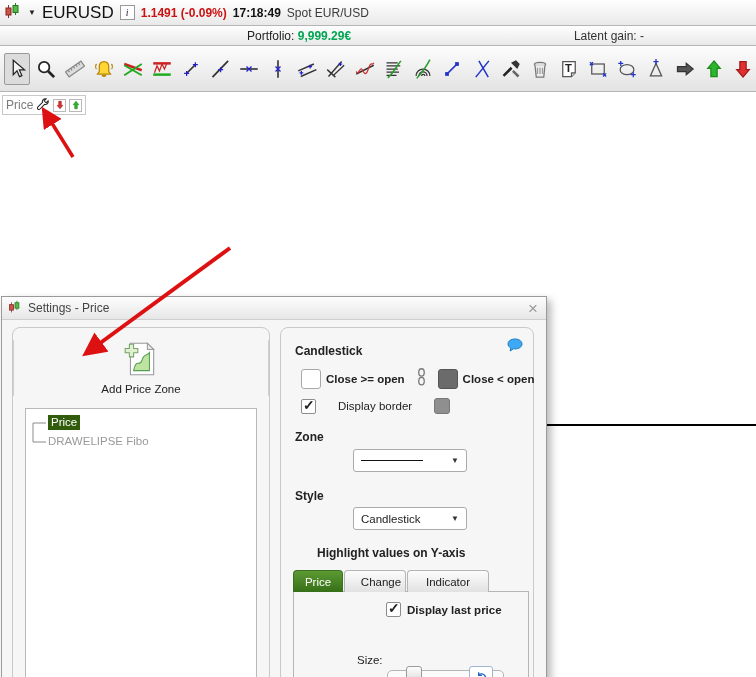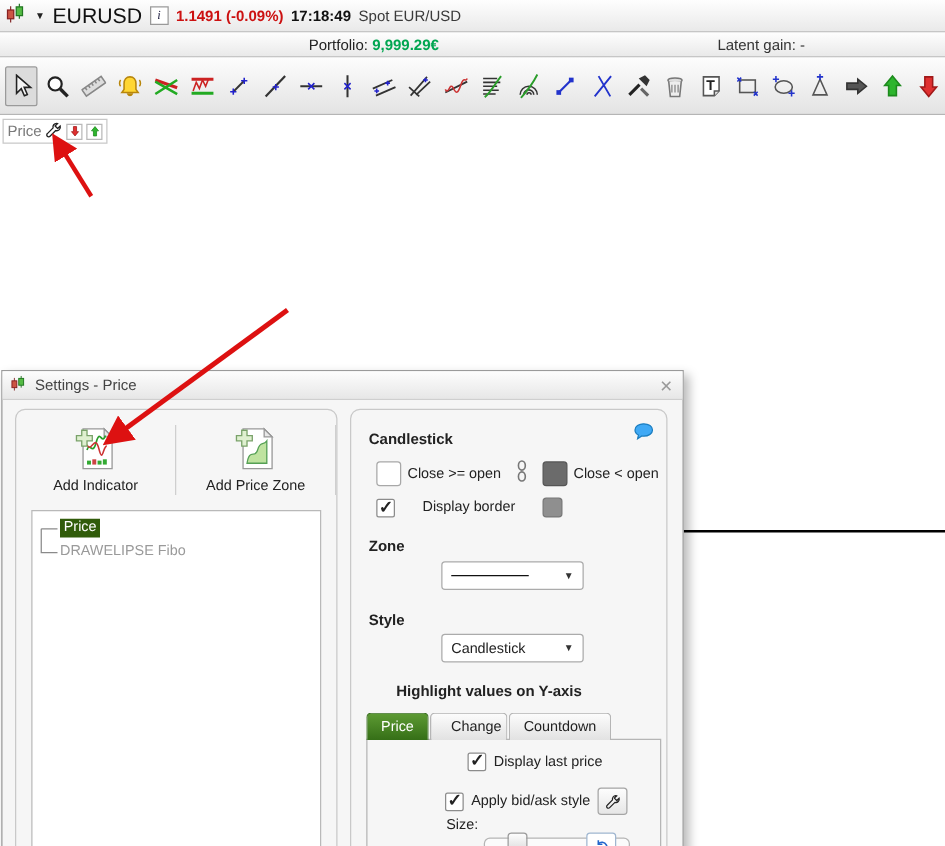"Close >= open" div.row { font-weight: none -> bold }
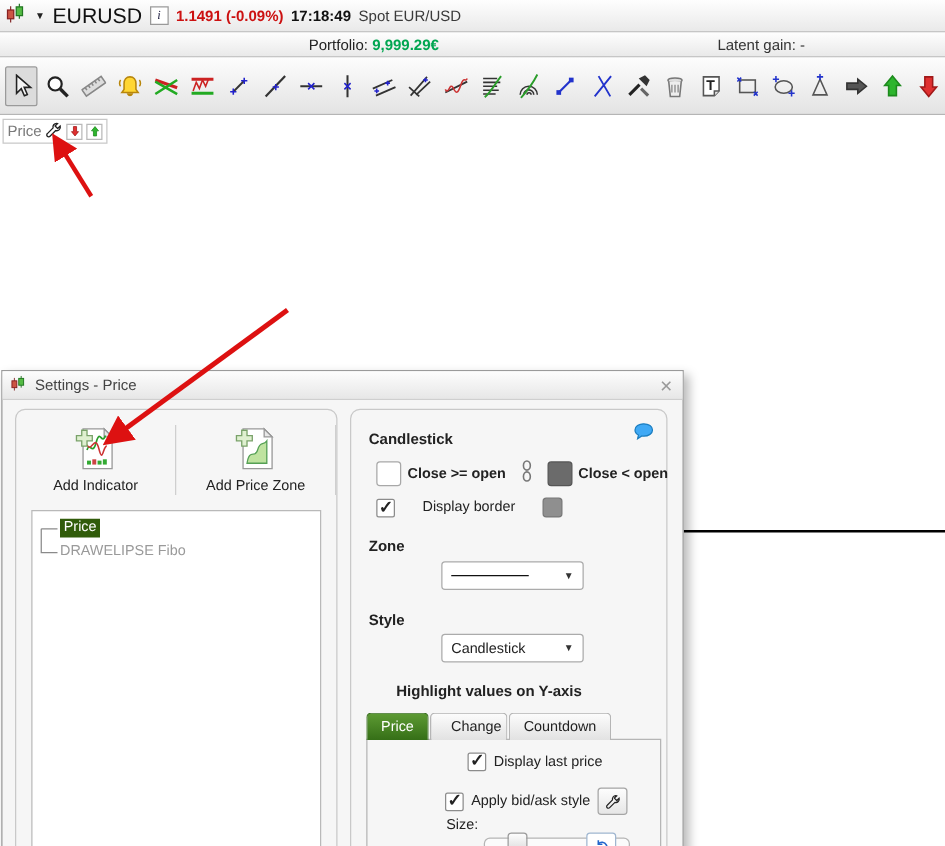"Add Indicator" div.big-btn { html: <div> <span> <svg> <path></path> <path></path> <path></path> <path></path> <rect></rect> <rect></rect> <rect></rect> <rect></rect> <path></path> </svg> </span> <span>Add Indicator</span> </div> -> none }
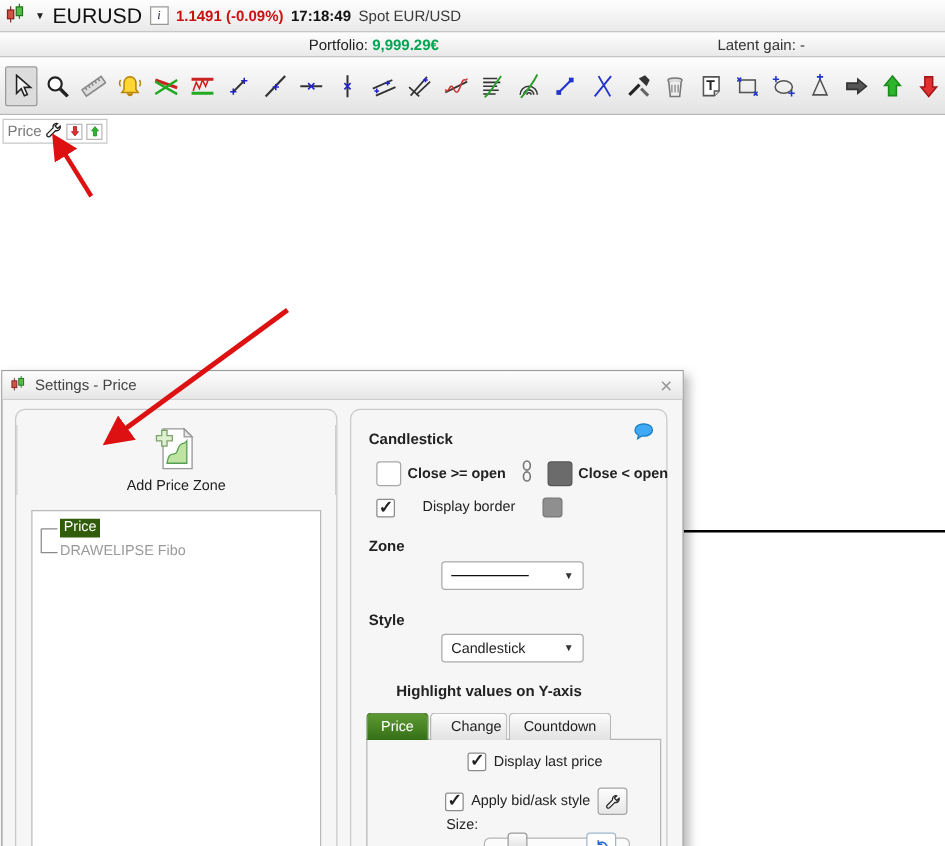"Countdown" div.tab { text: Countdown -> Indicator }
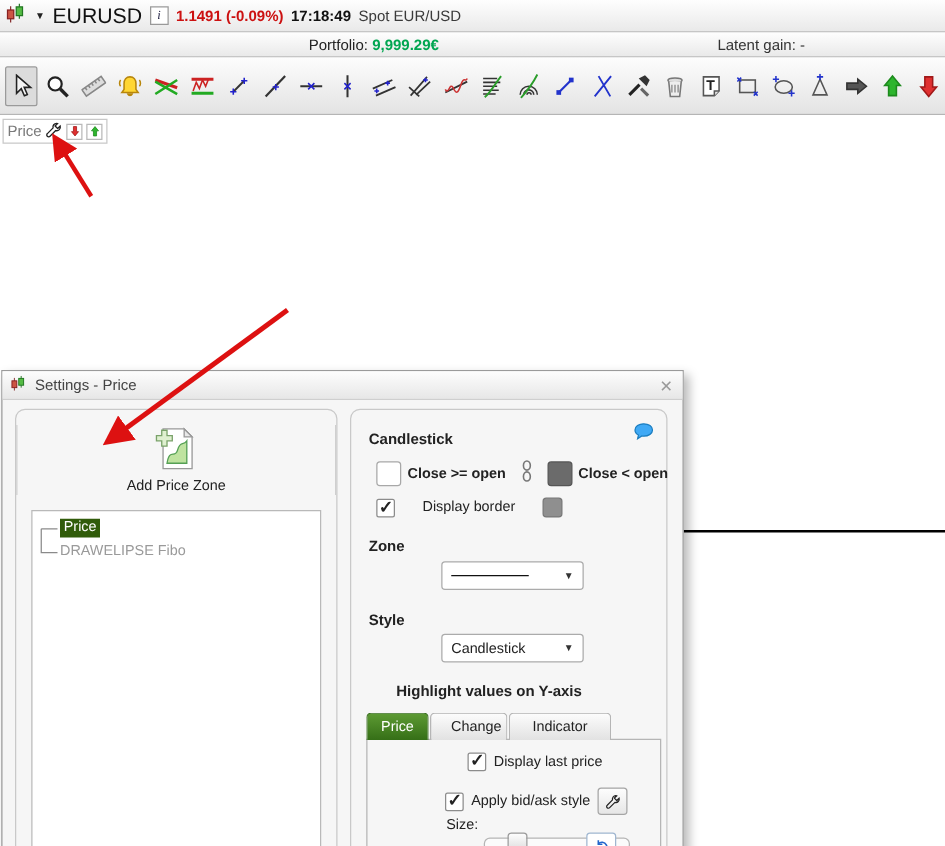"Display last price" div.row { font-weight: none -> bold; left: 80px -> 92px }
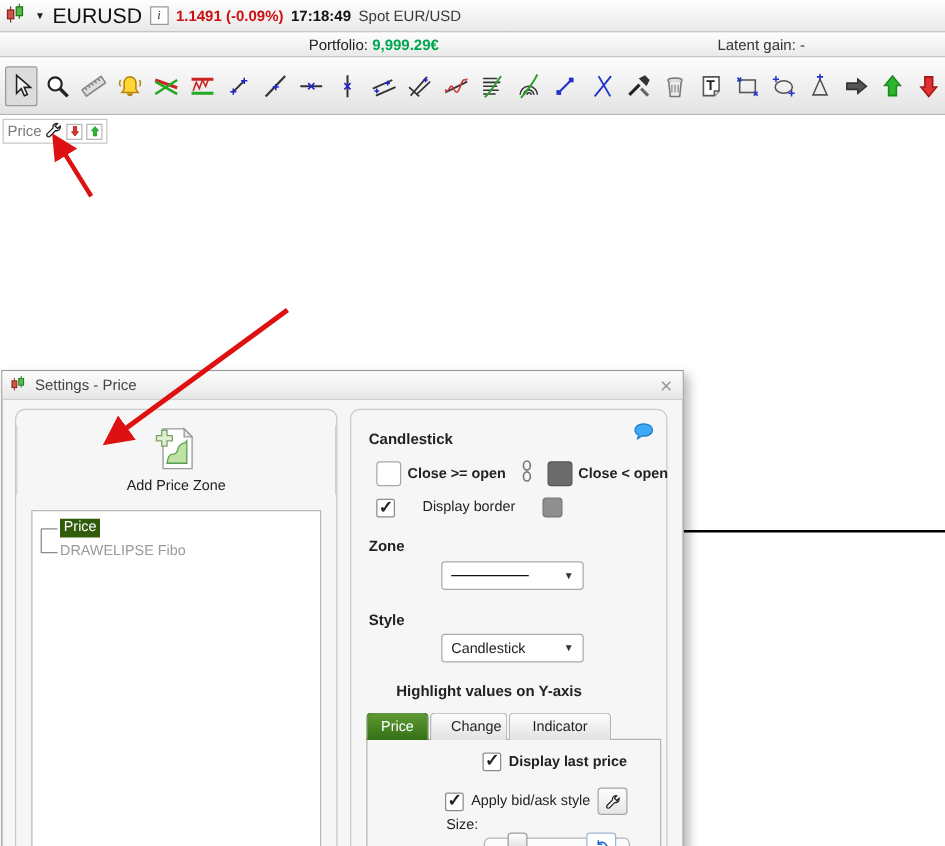"Apply bid/ask style" div.row { html: <div> <span></span> <span>Apply bid/ask style</span> <span> <svg> <path></path> </svg> </span> </div> -> none }
